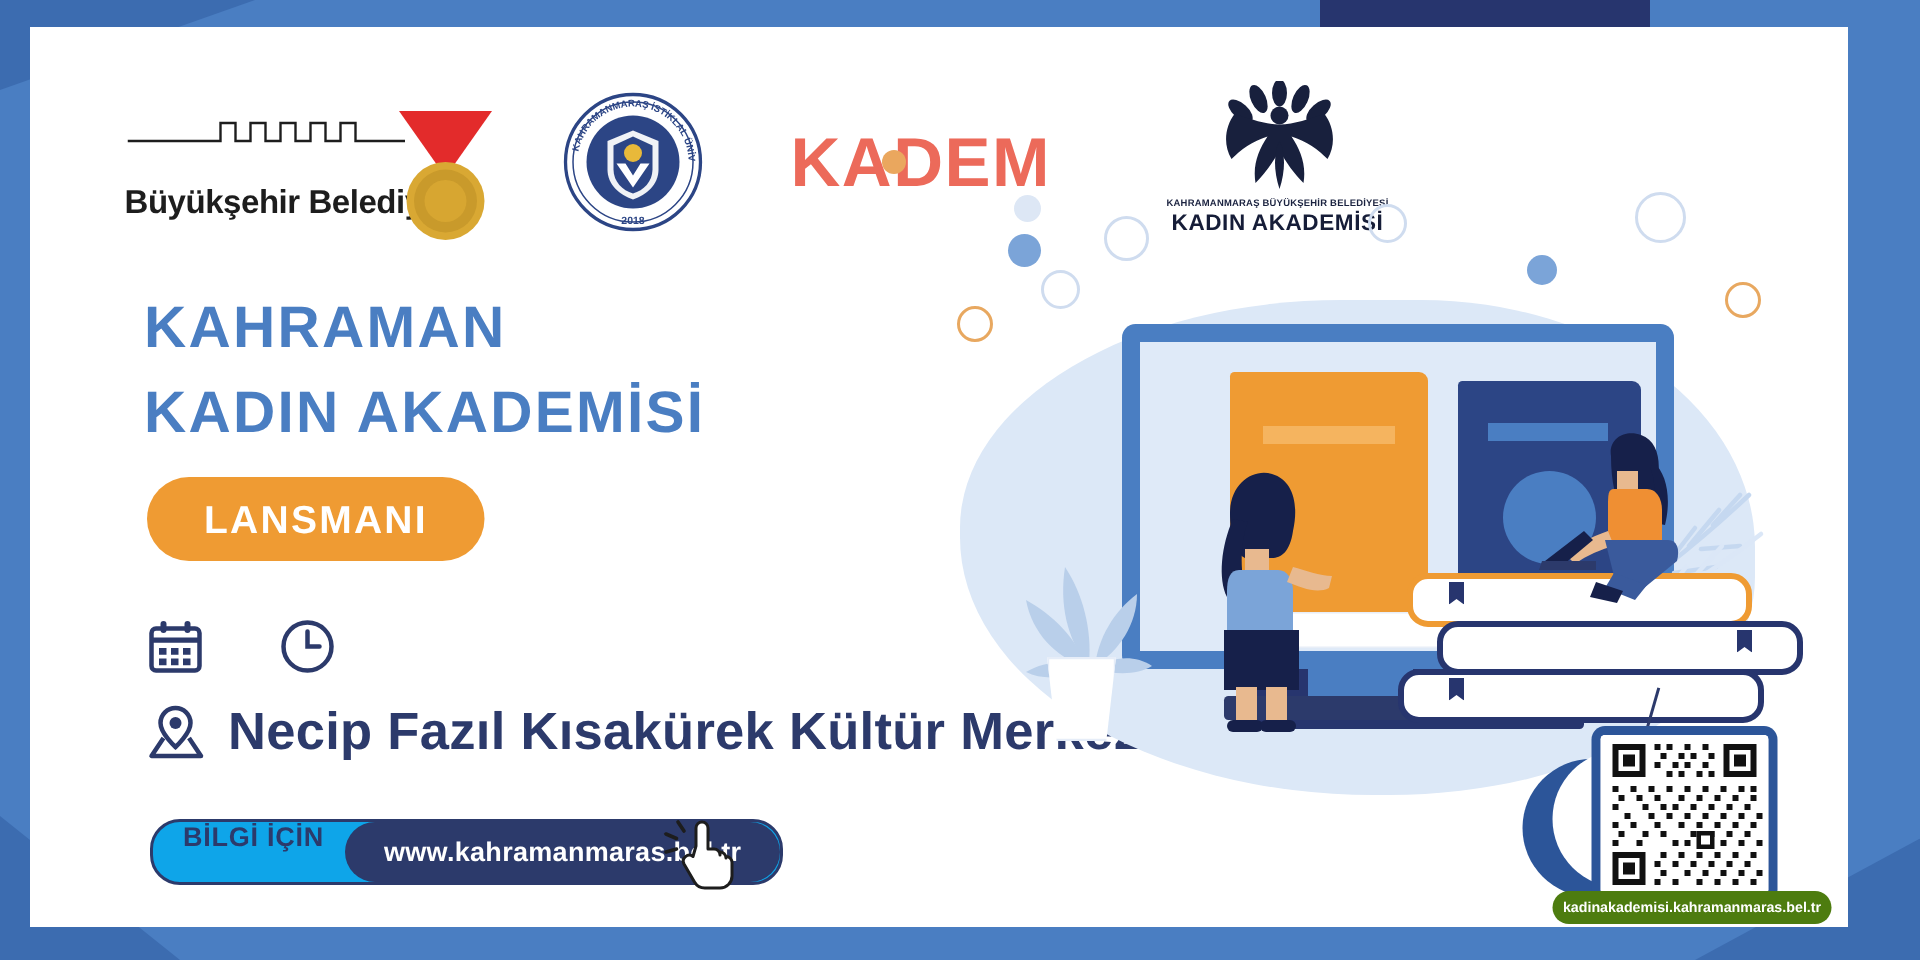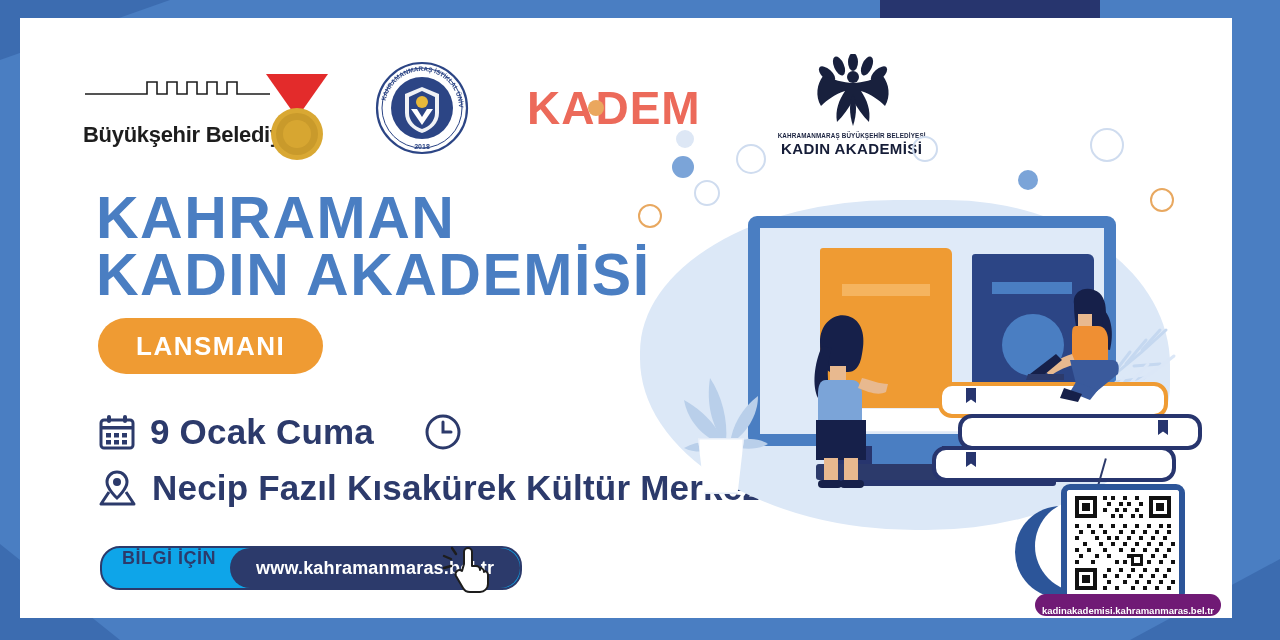"KAHRAMAN" .headline { font-size: 59px -> 39px }
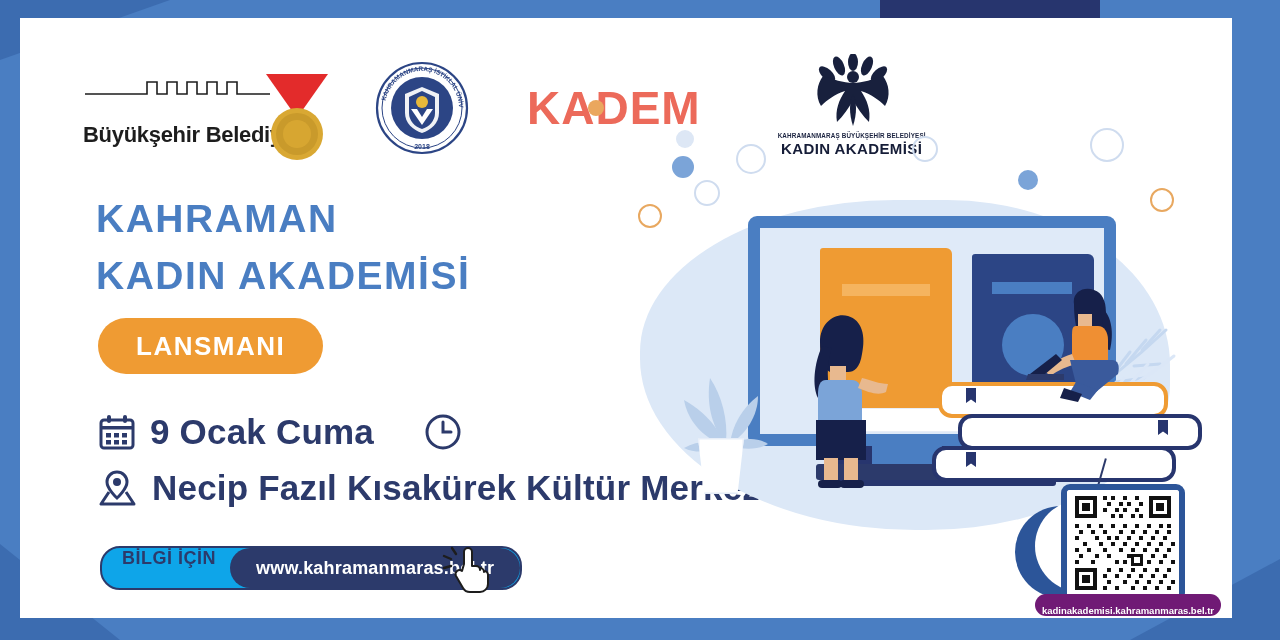"9 Ocak Cuma" span.info-text { html: <span>9 Ocak Cuma</span> -> none }
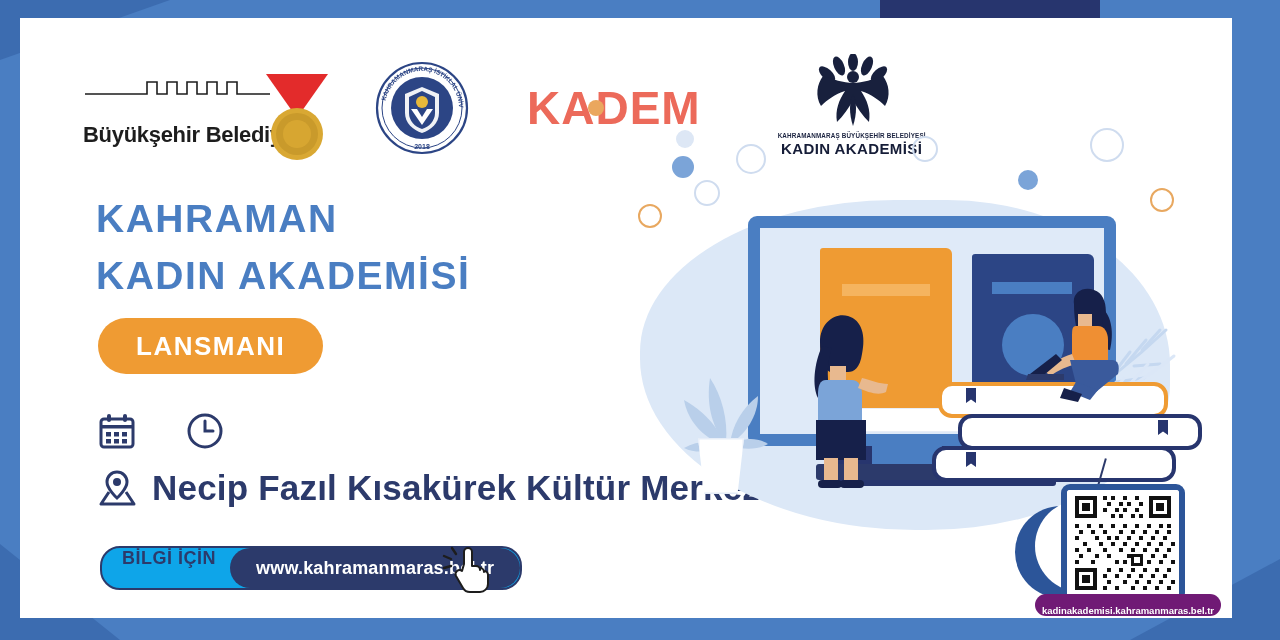"kadinakademisi.kahramanmaras.bel.tr" .qr-caption { align-items: flex-end -> center; background: #701a75 -> #4d7c0f }
